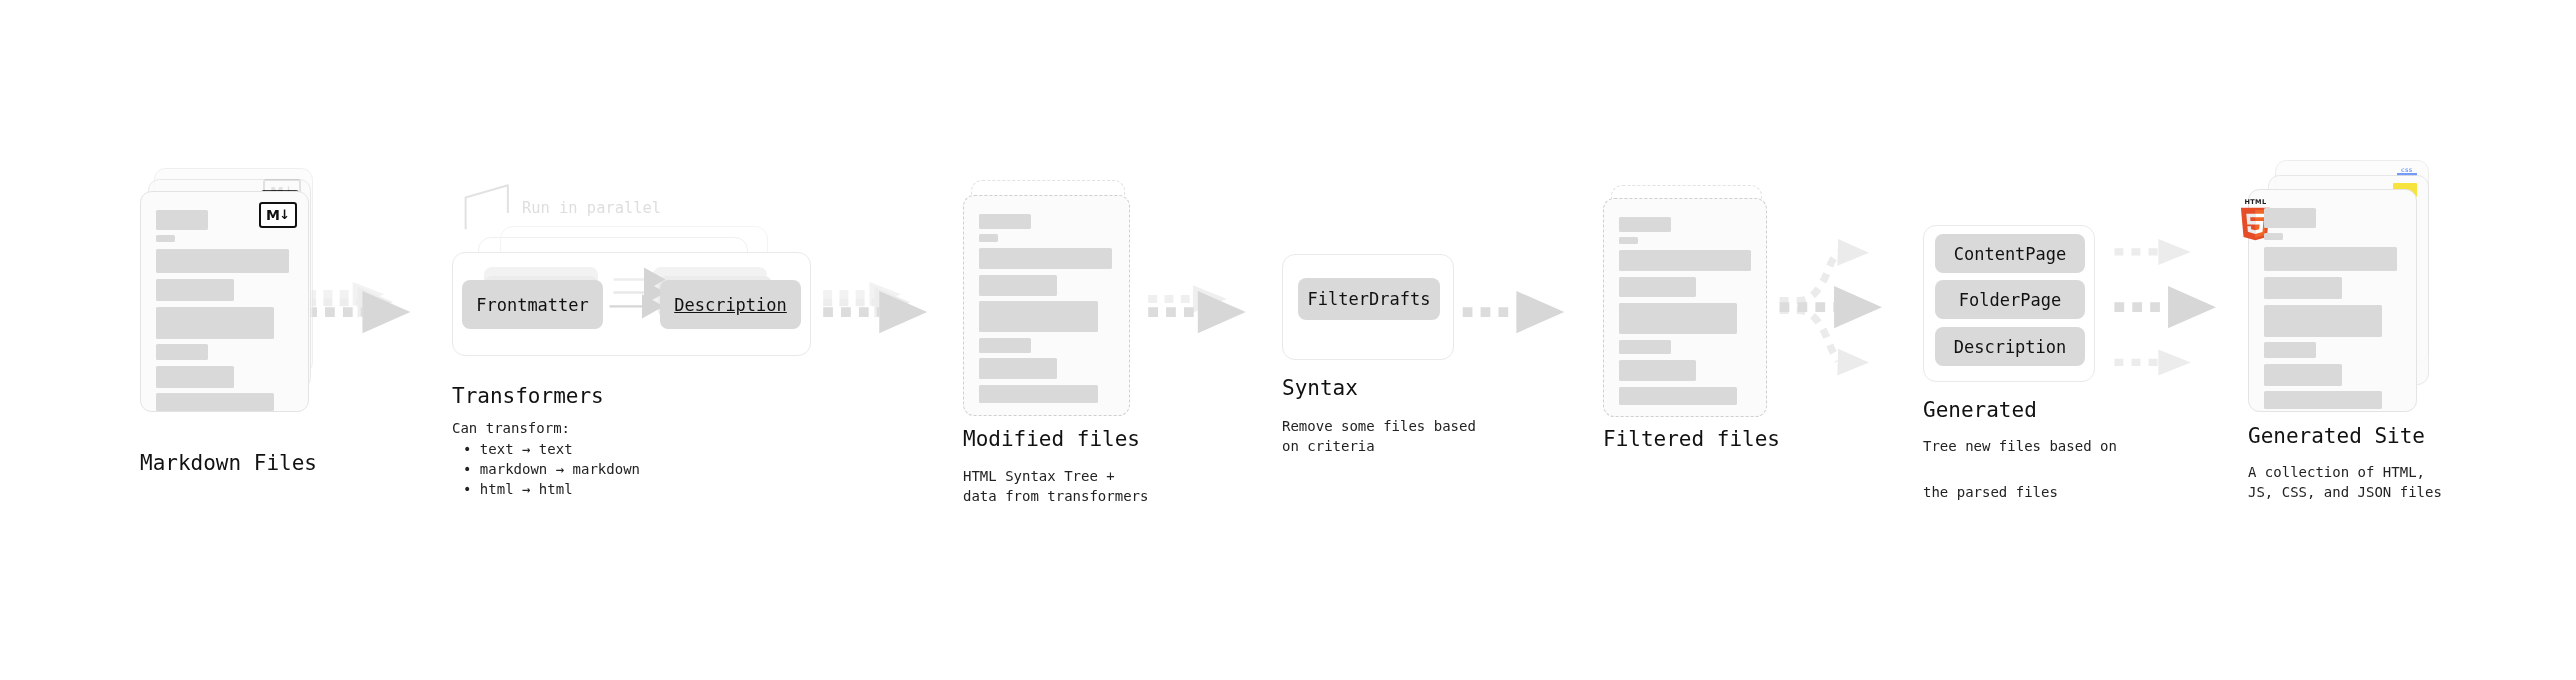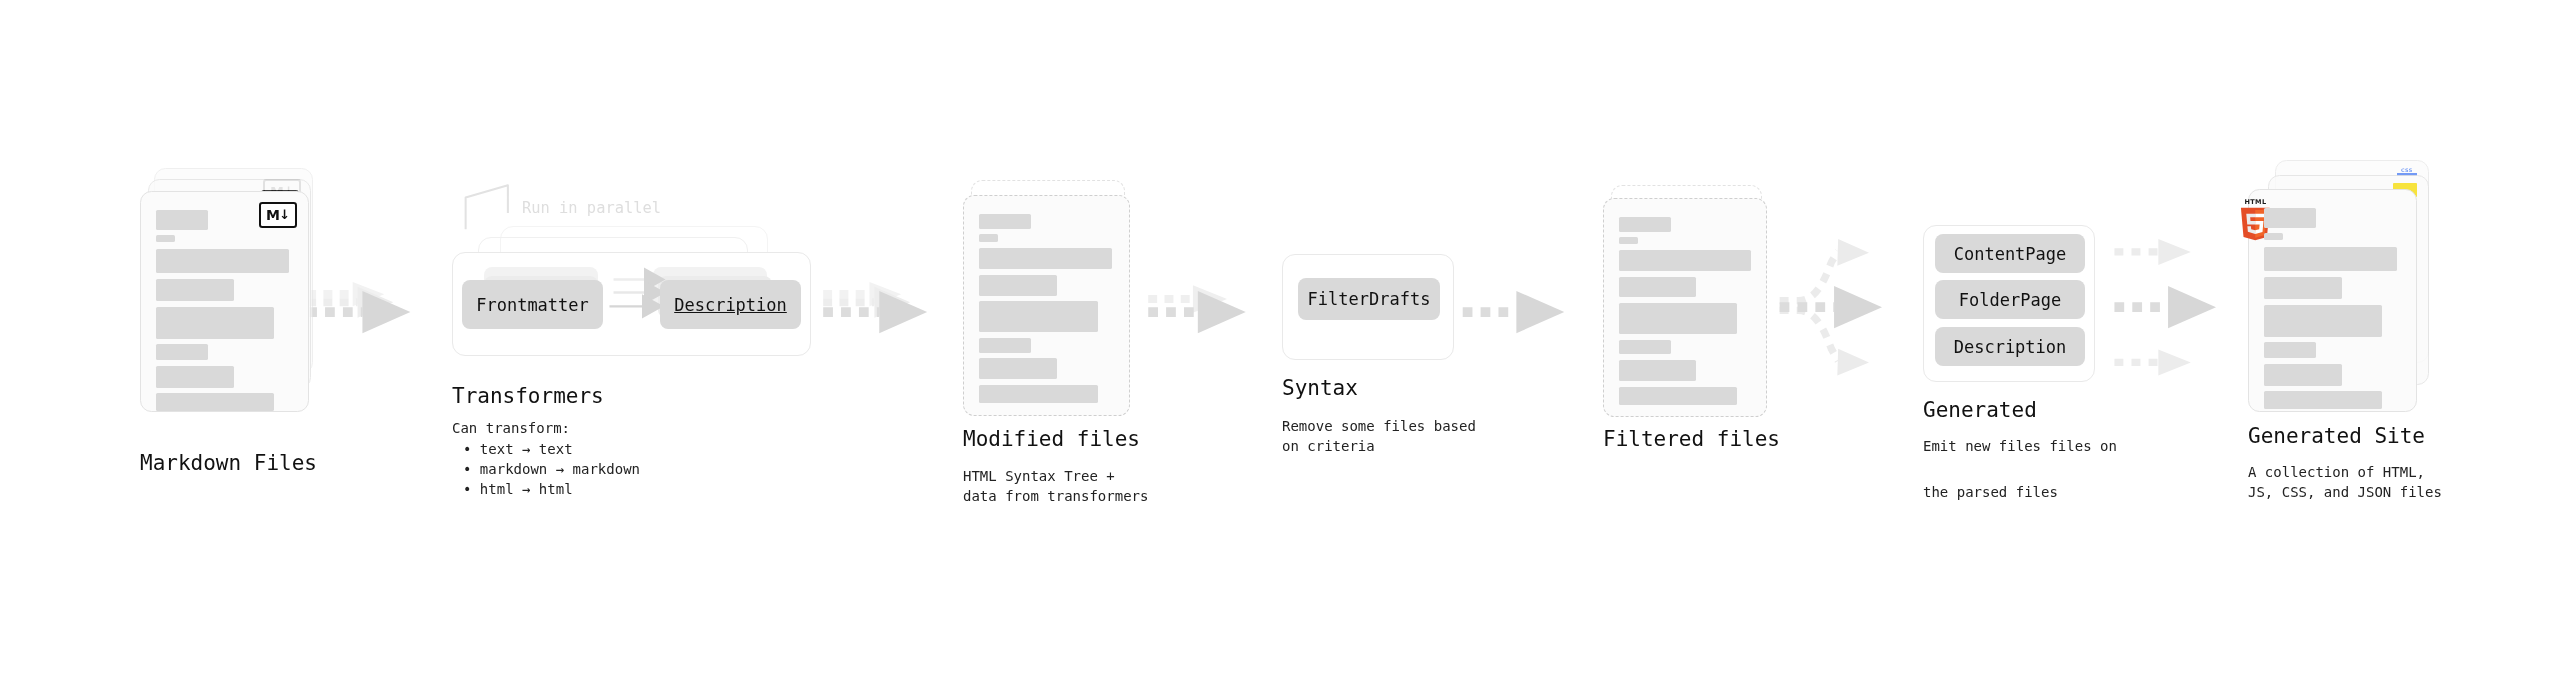"Emit new files files on" div.desc { text: Emit new files files -> Tree new files based }
